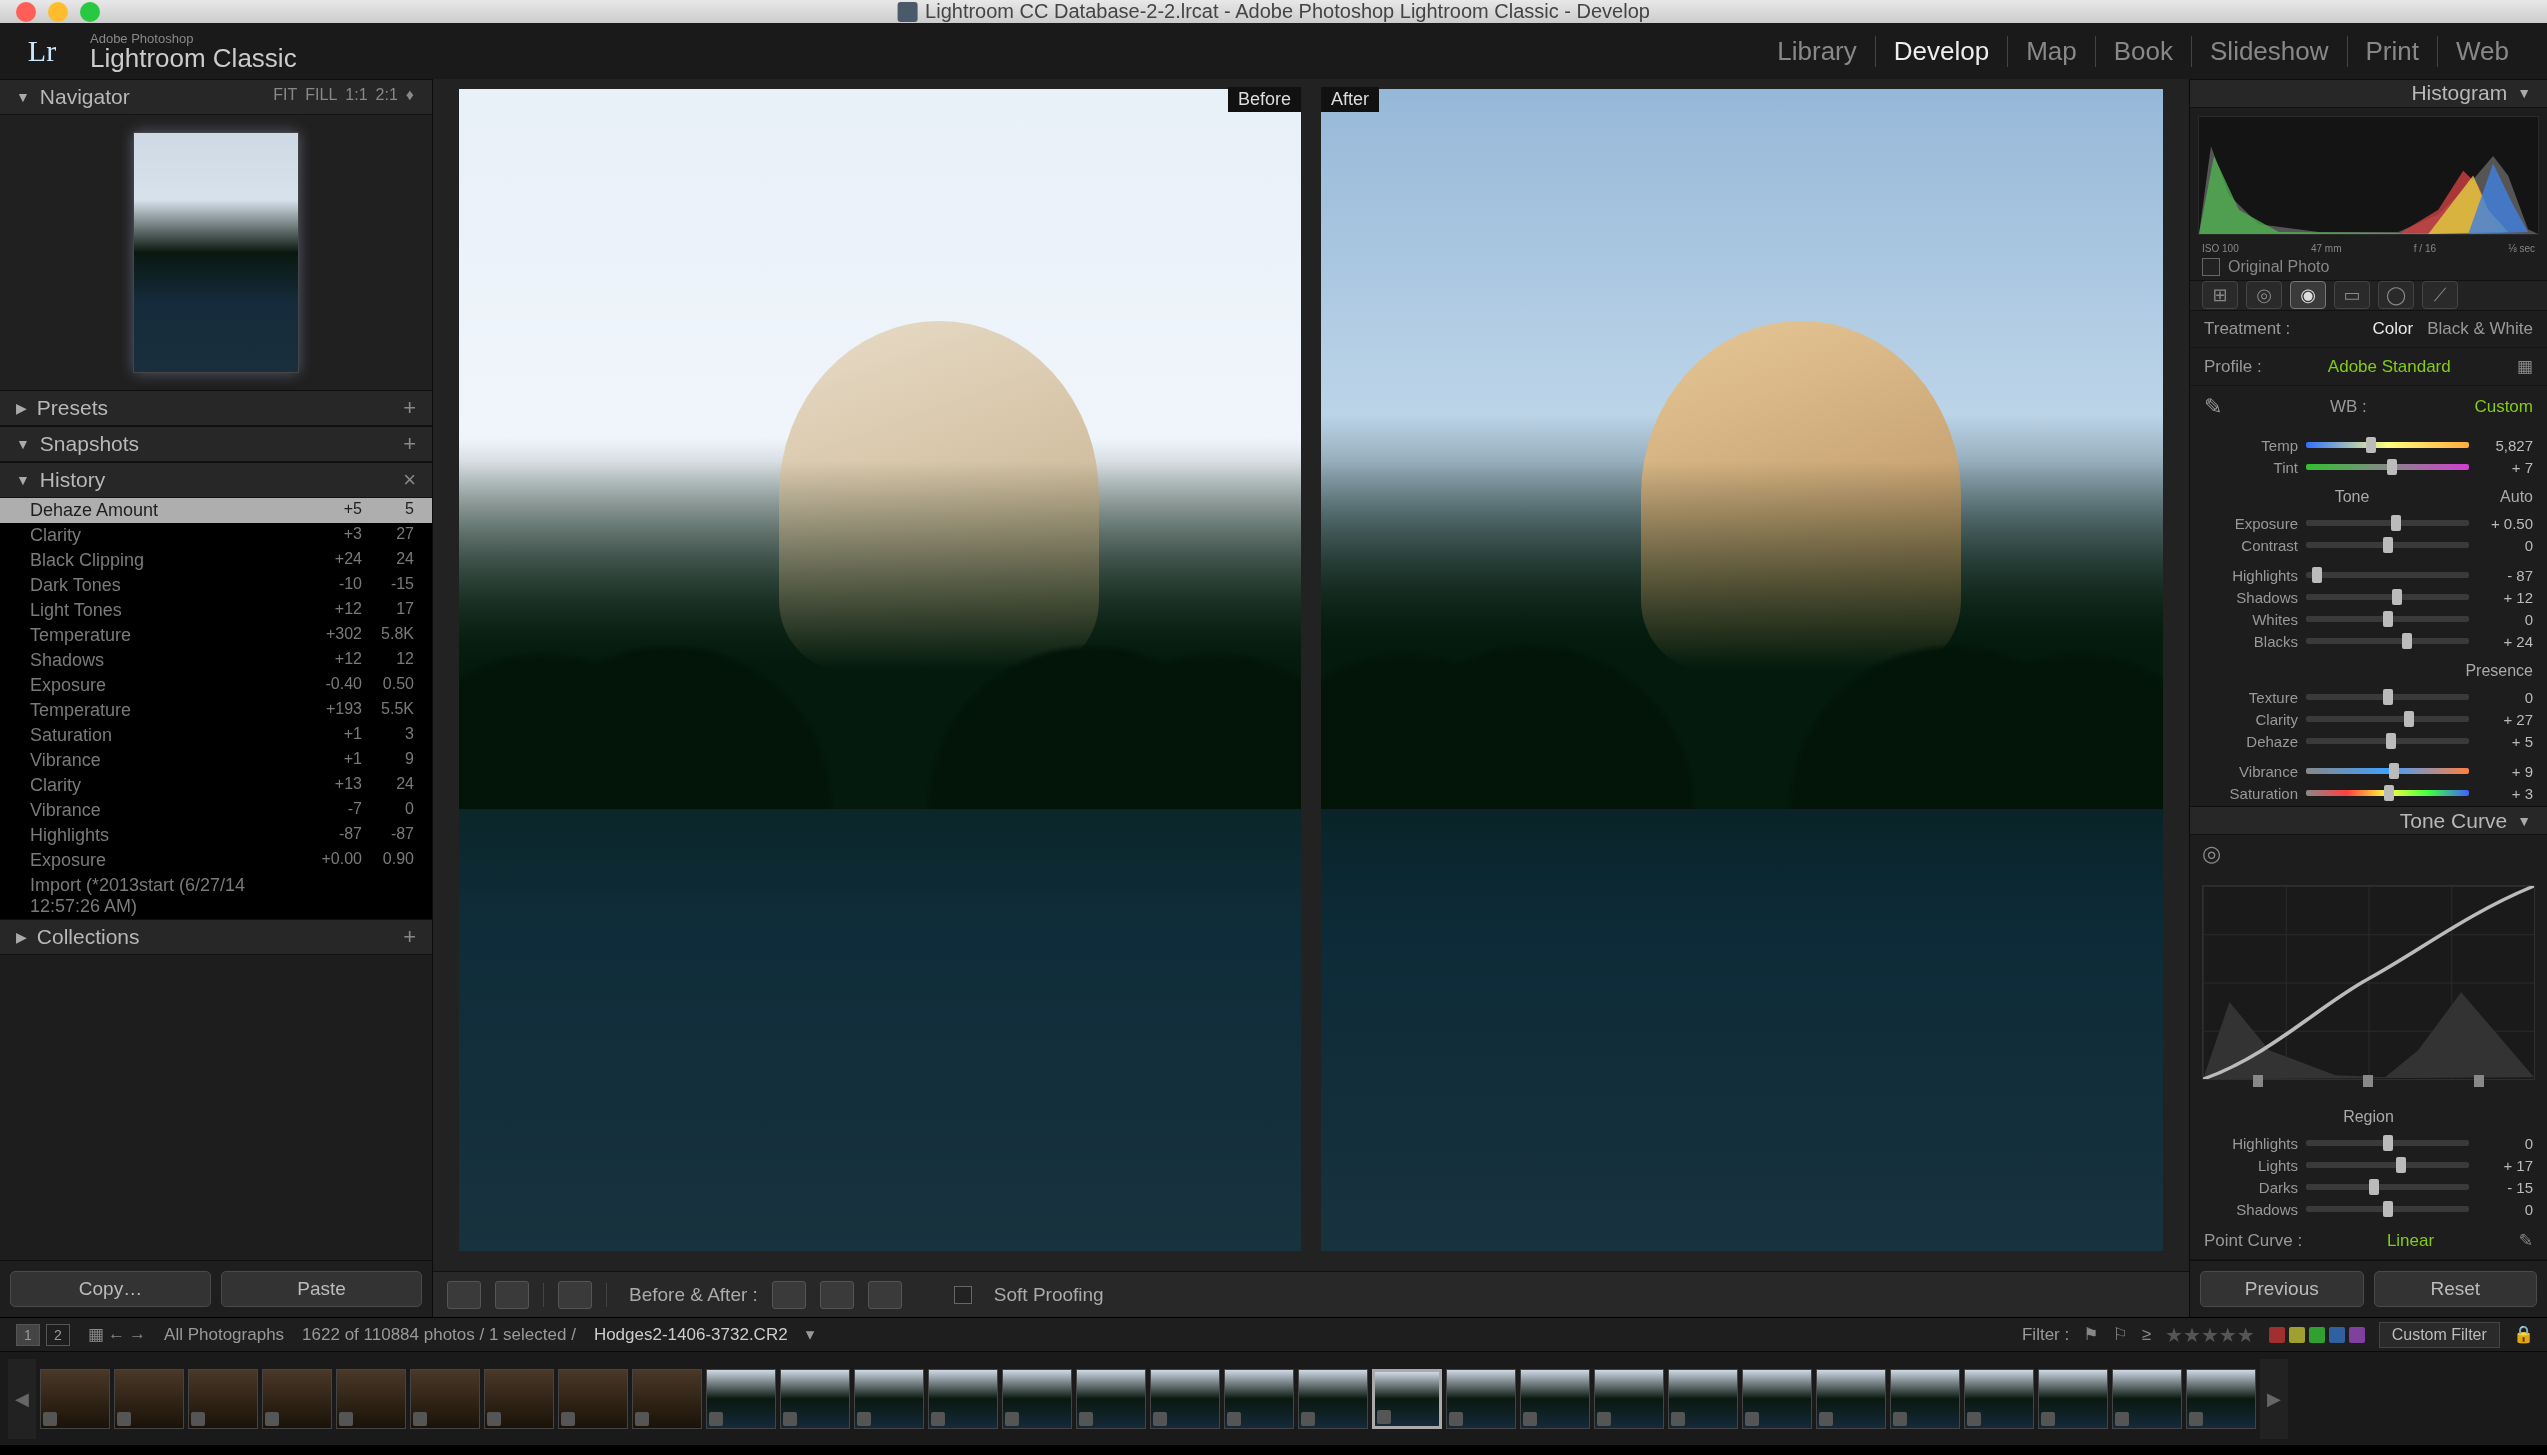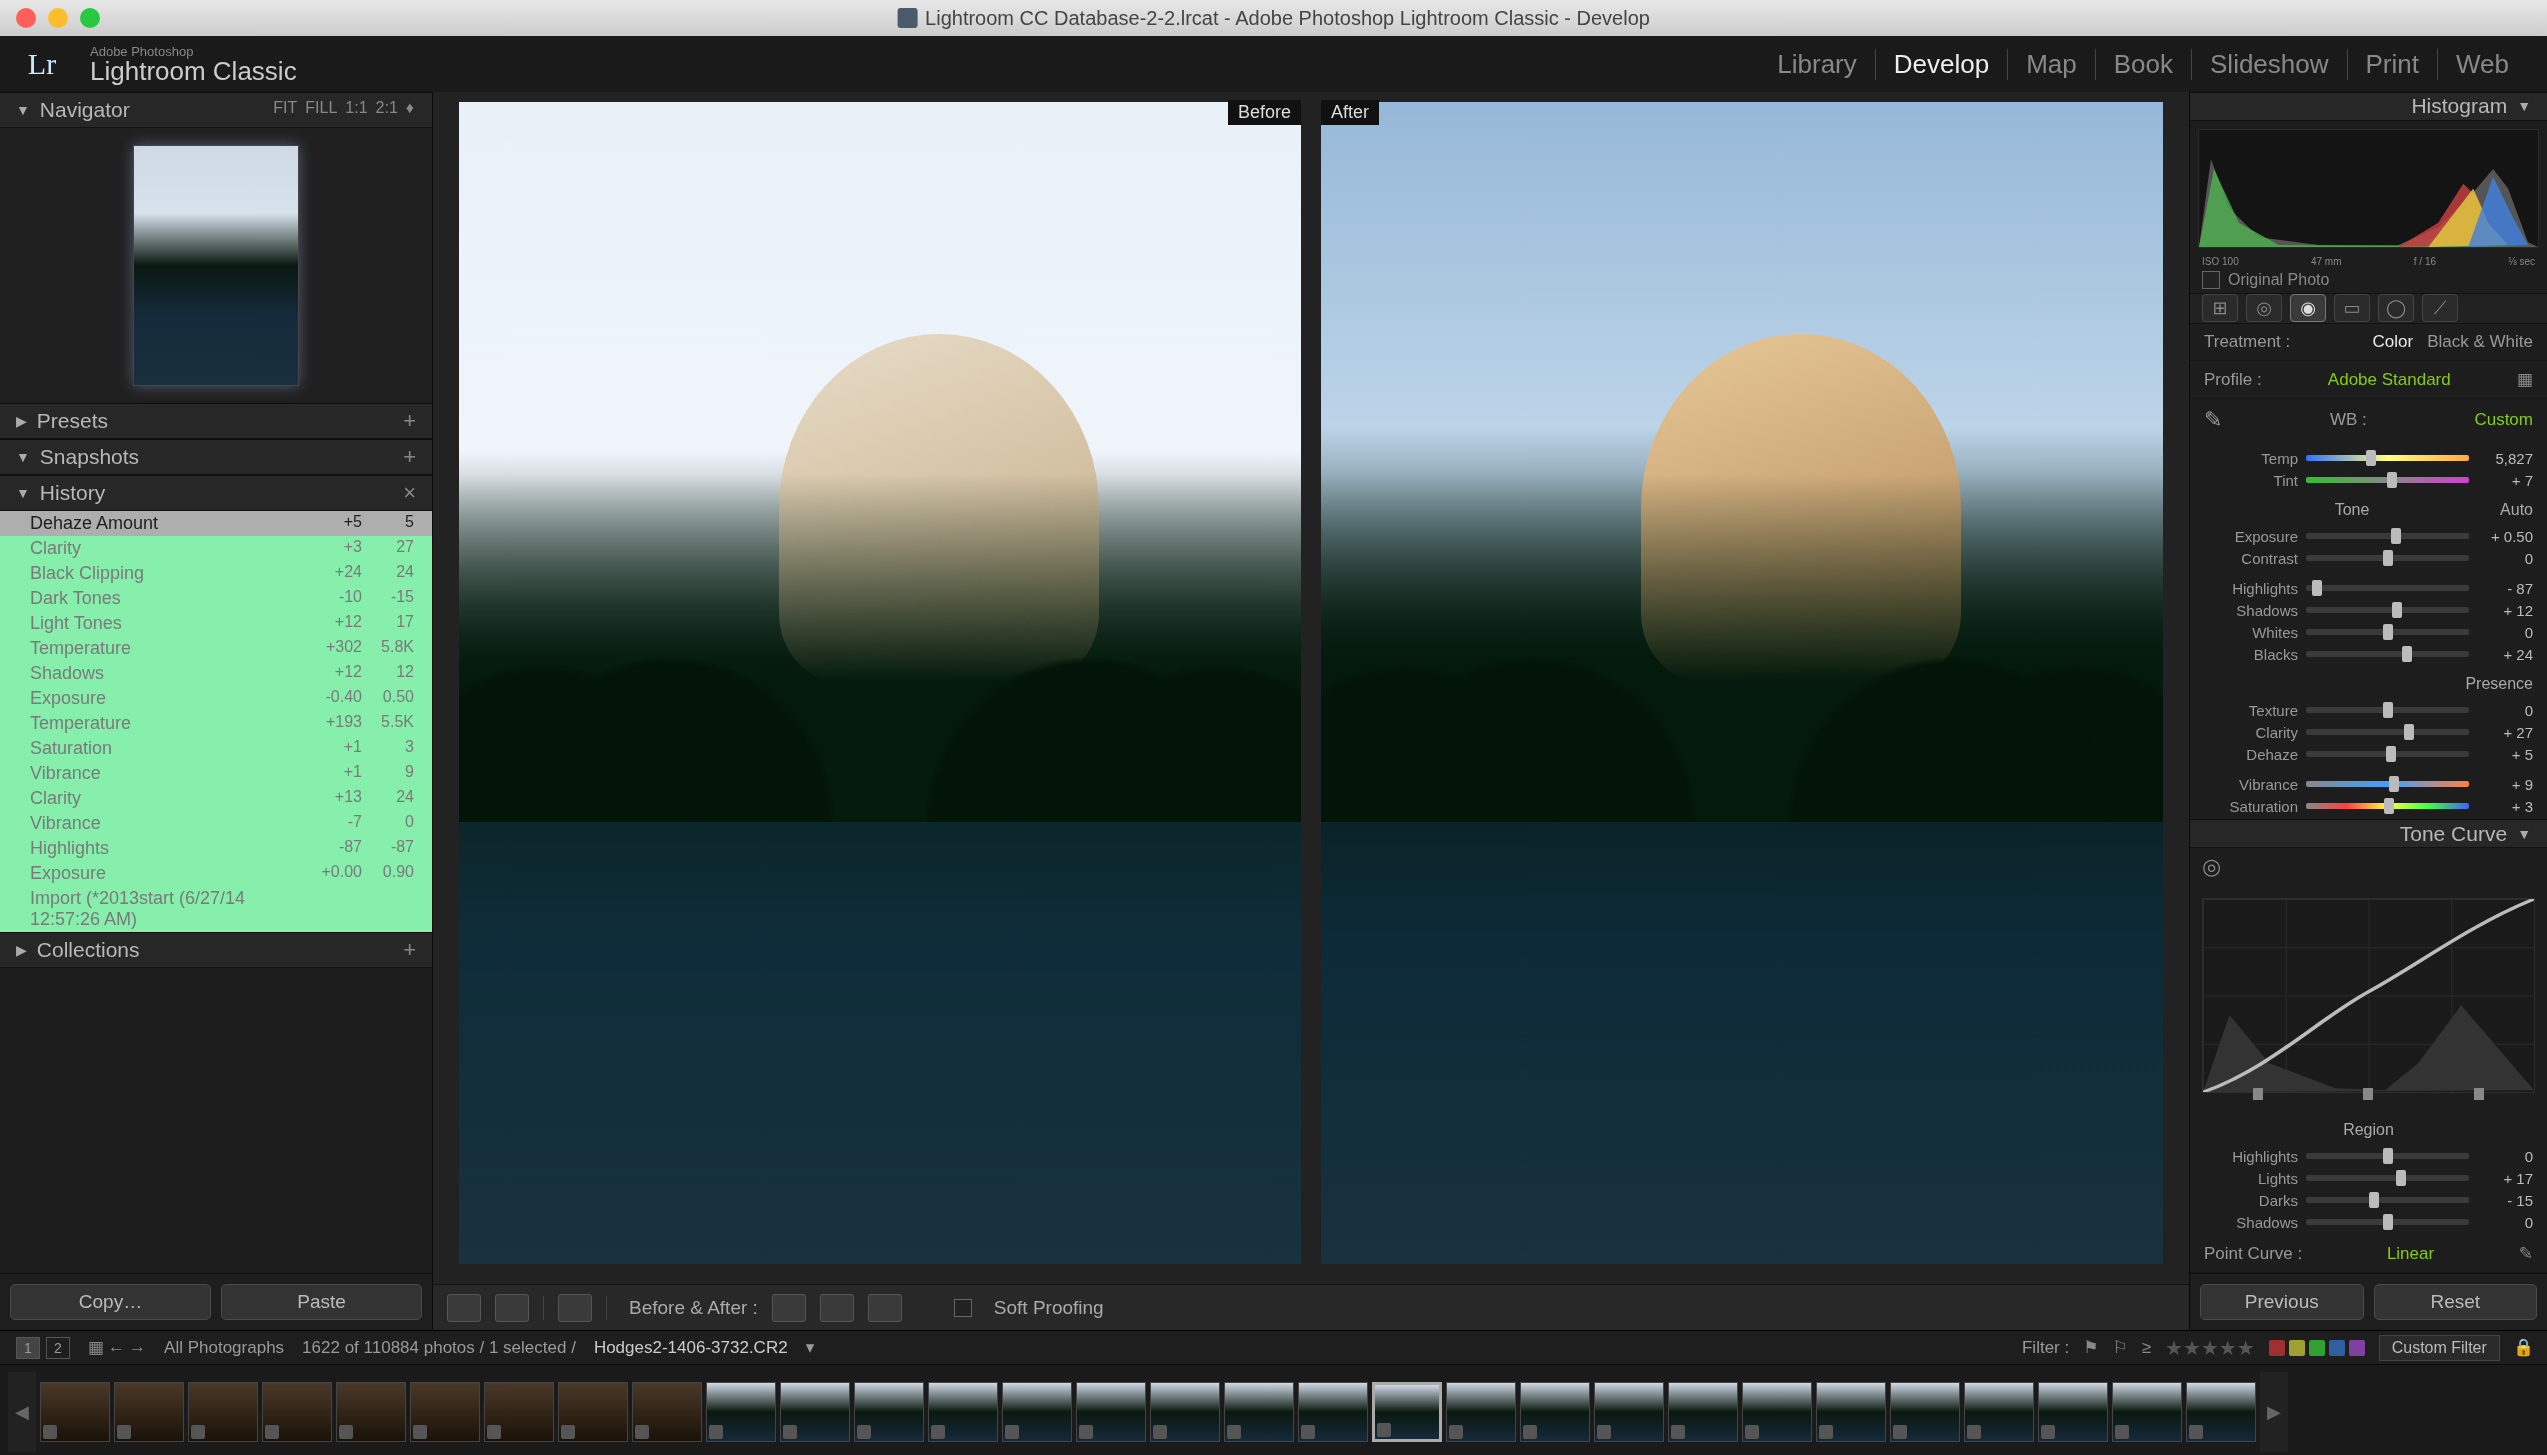"Lightroom CC Database-2-2.lrcat - Adobe" .titlebar { height: 36px -> 23px }
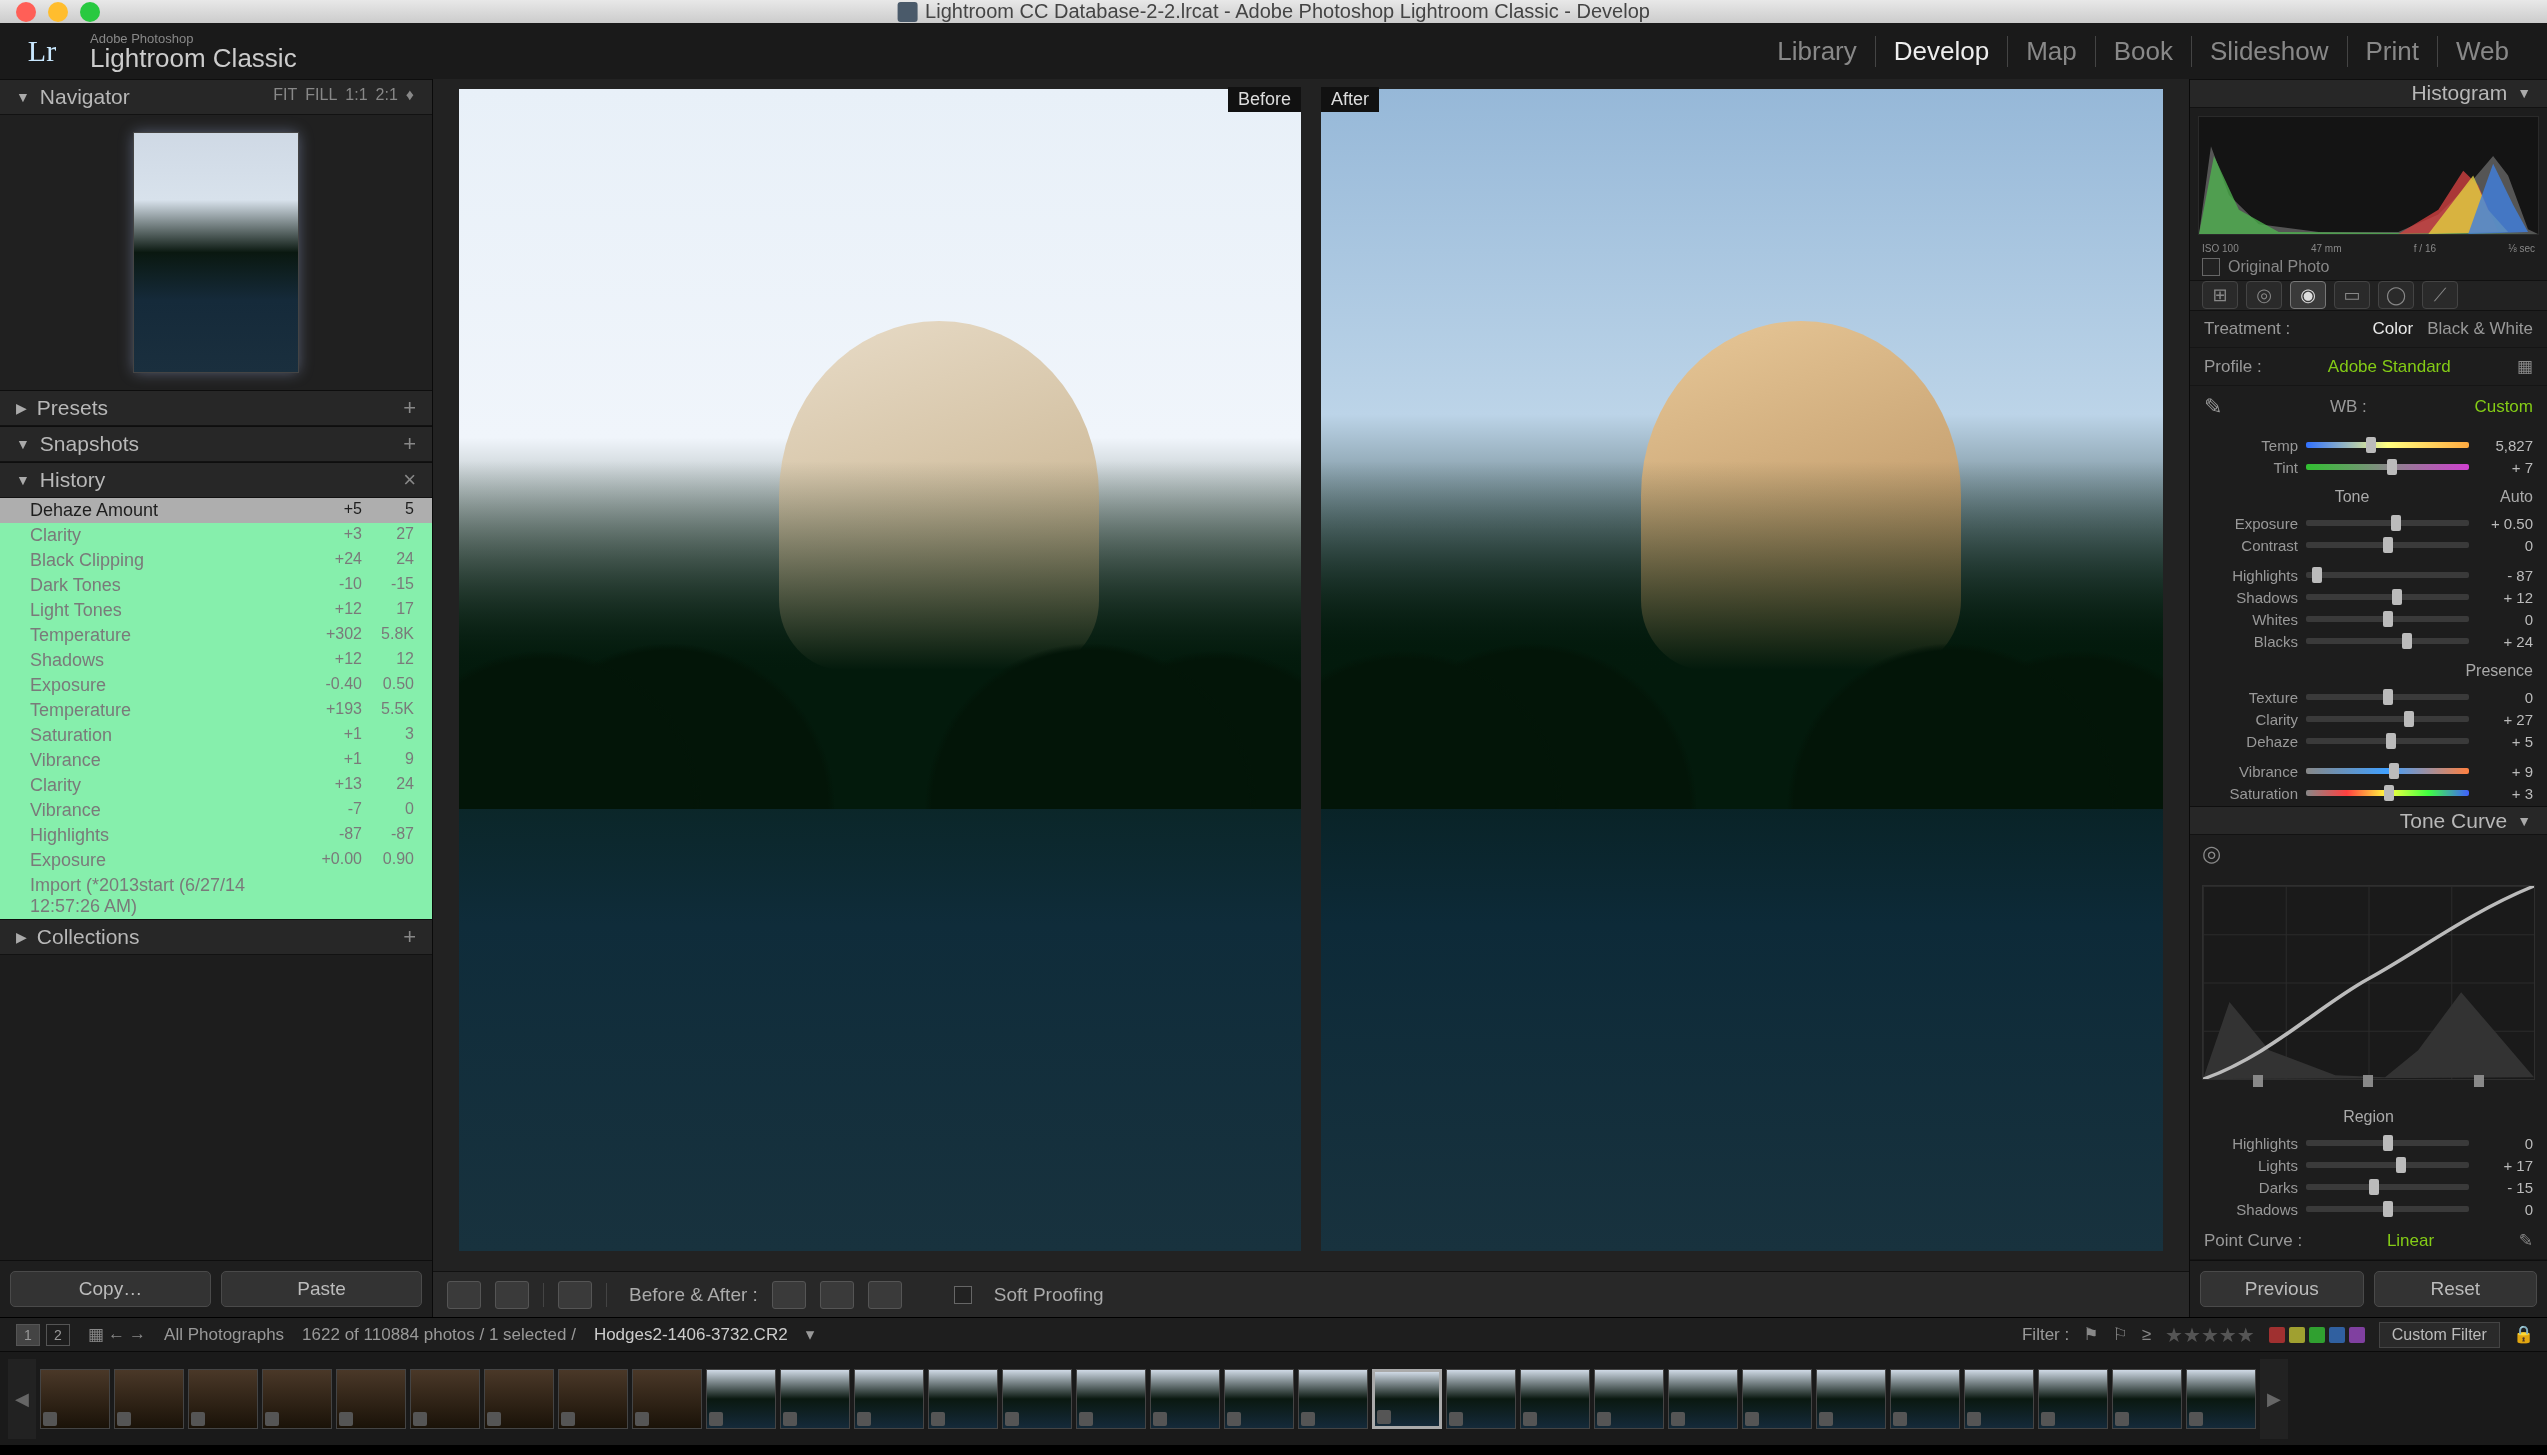"Dehaze Amount" .hist-body { background: #86efac -> #000000 }
